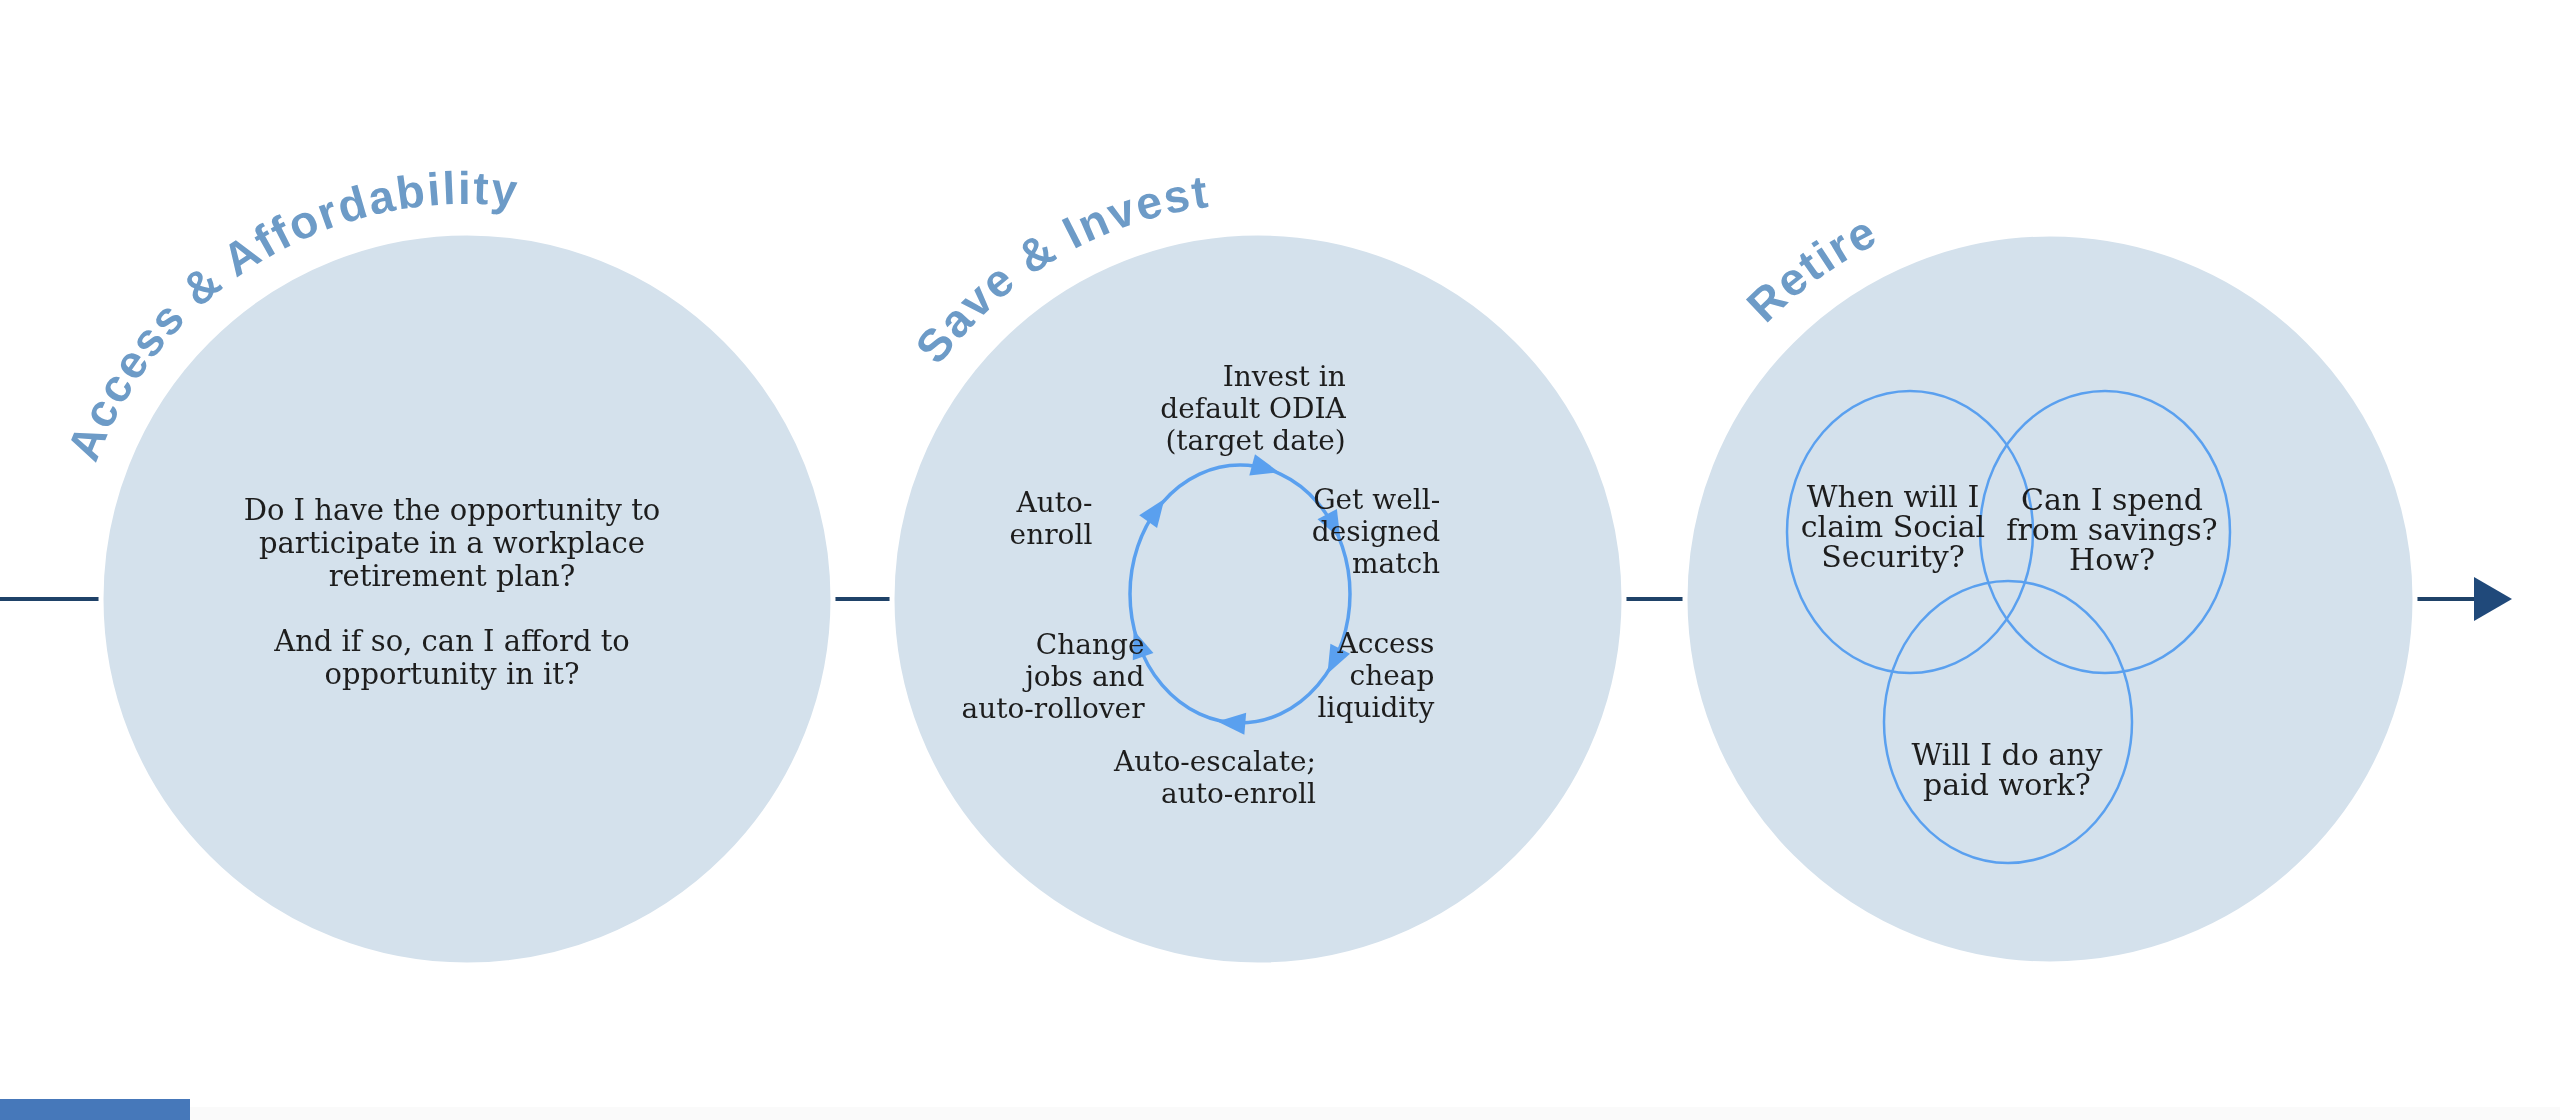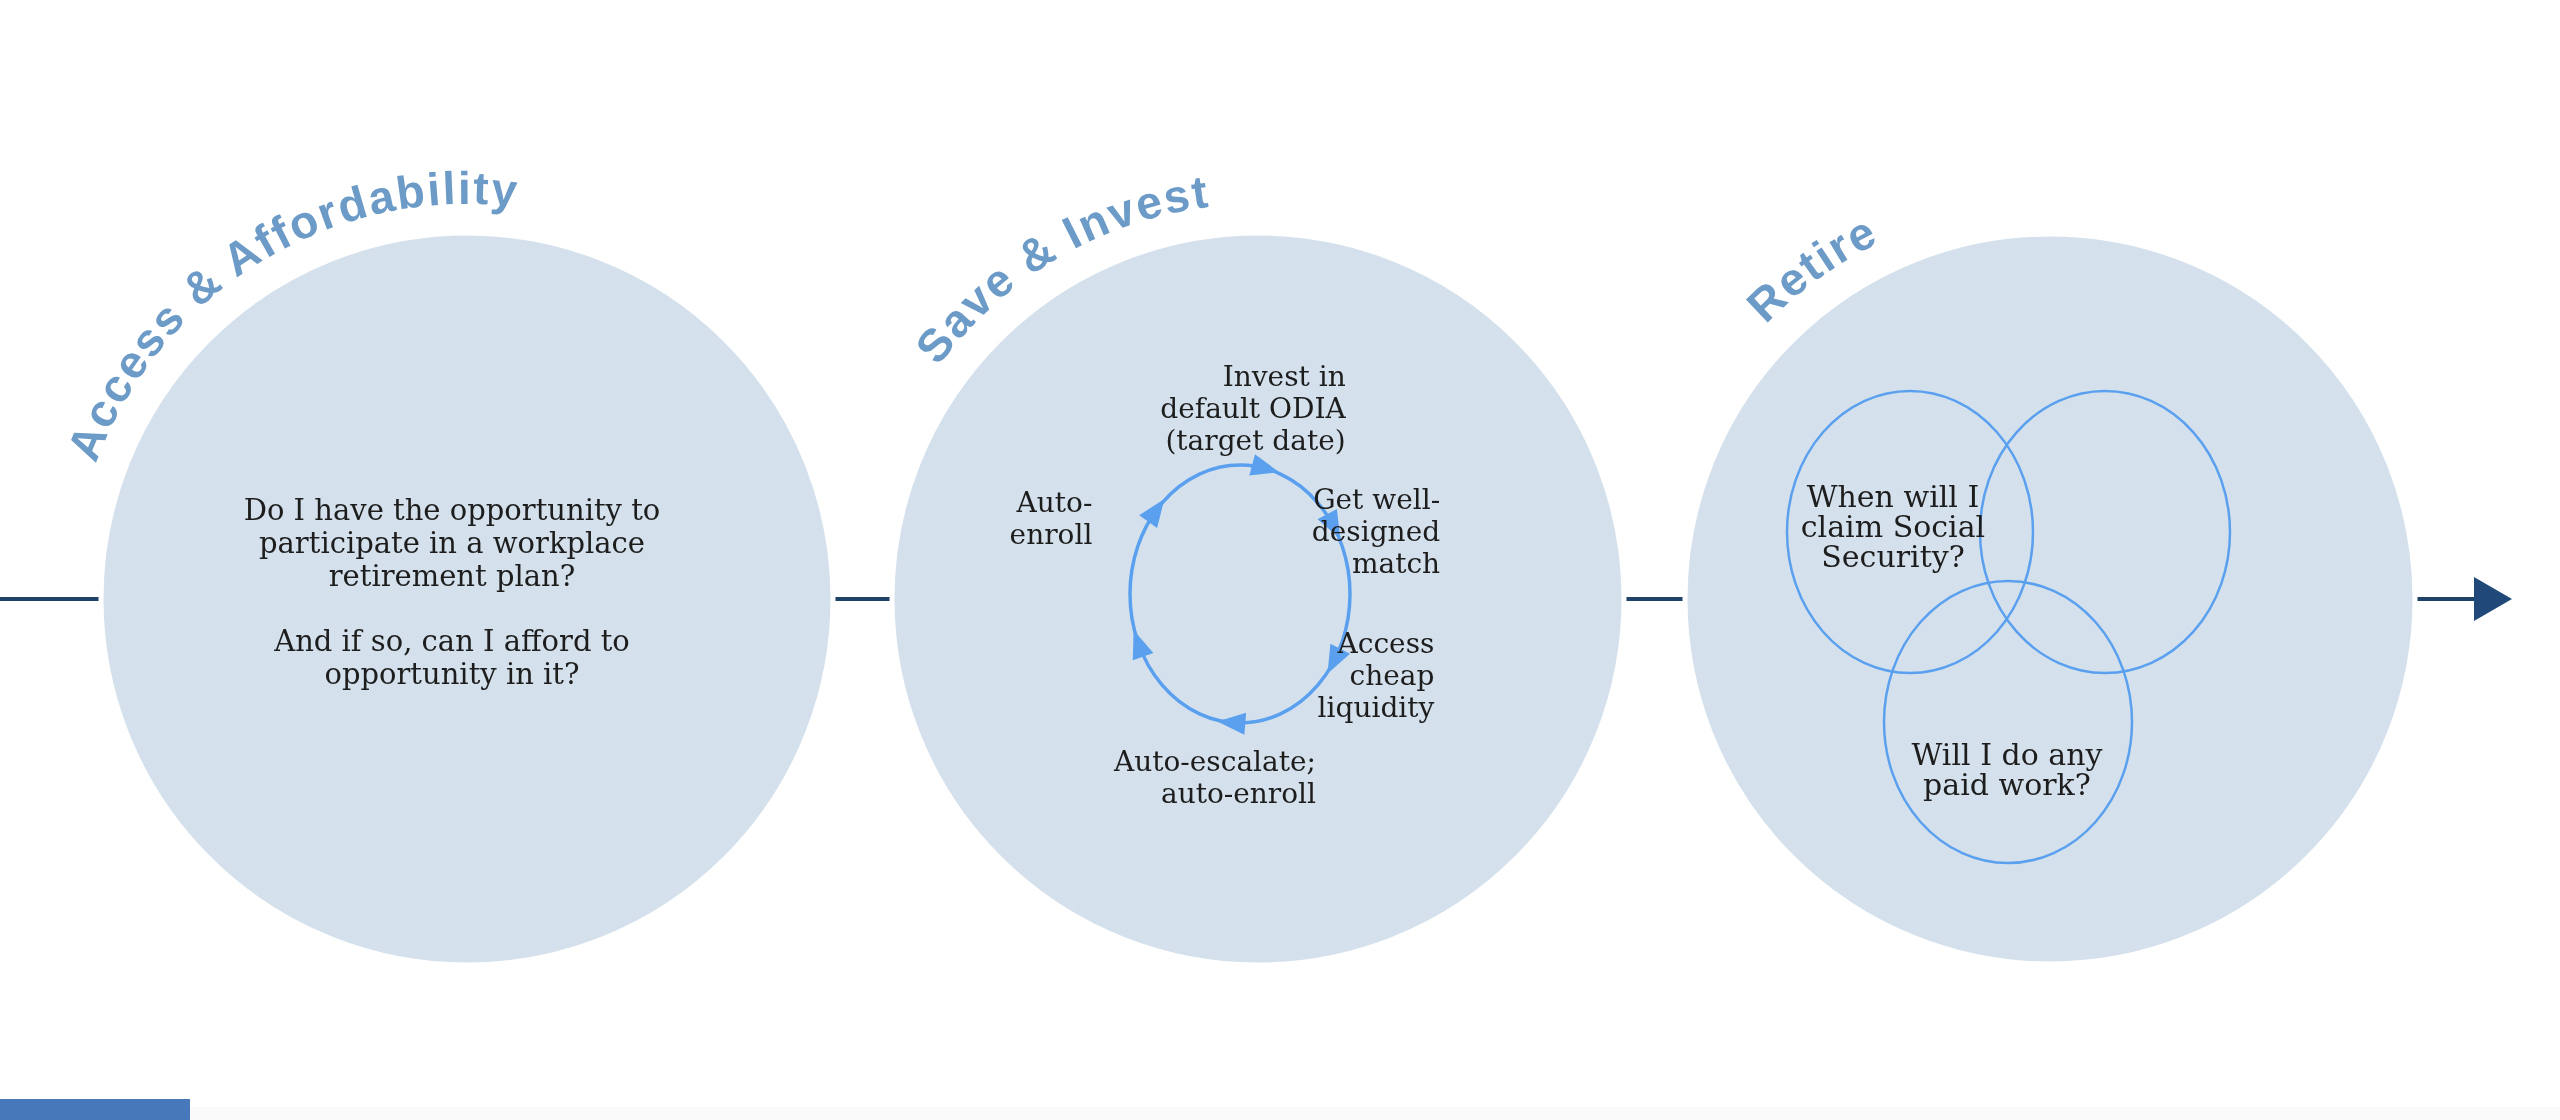"Can I spend" div.txt { html: none -> <div>Can I spend from savings? How?</div> }
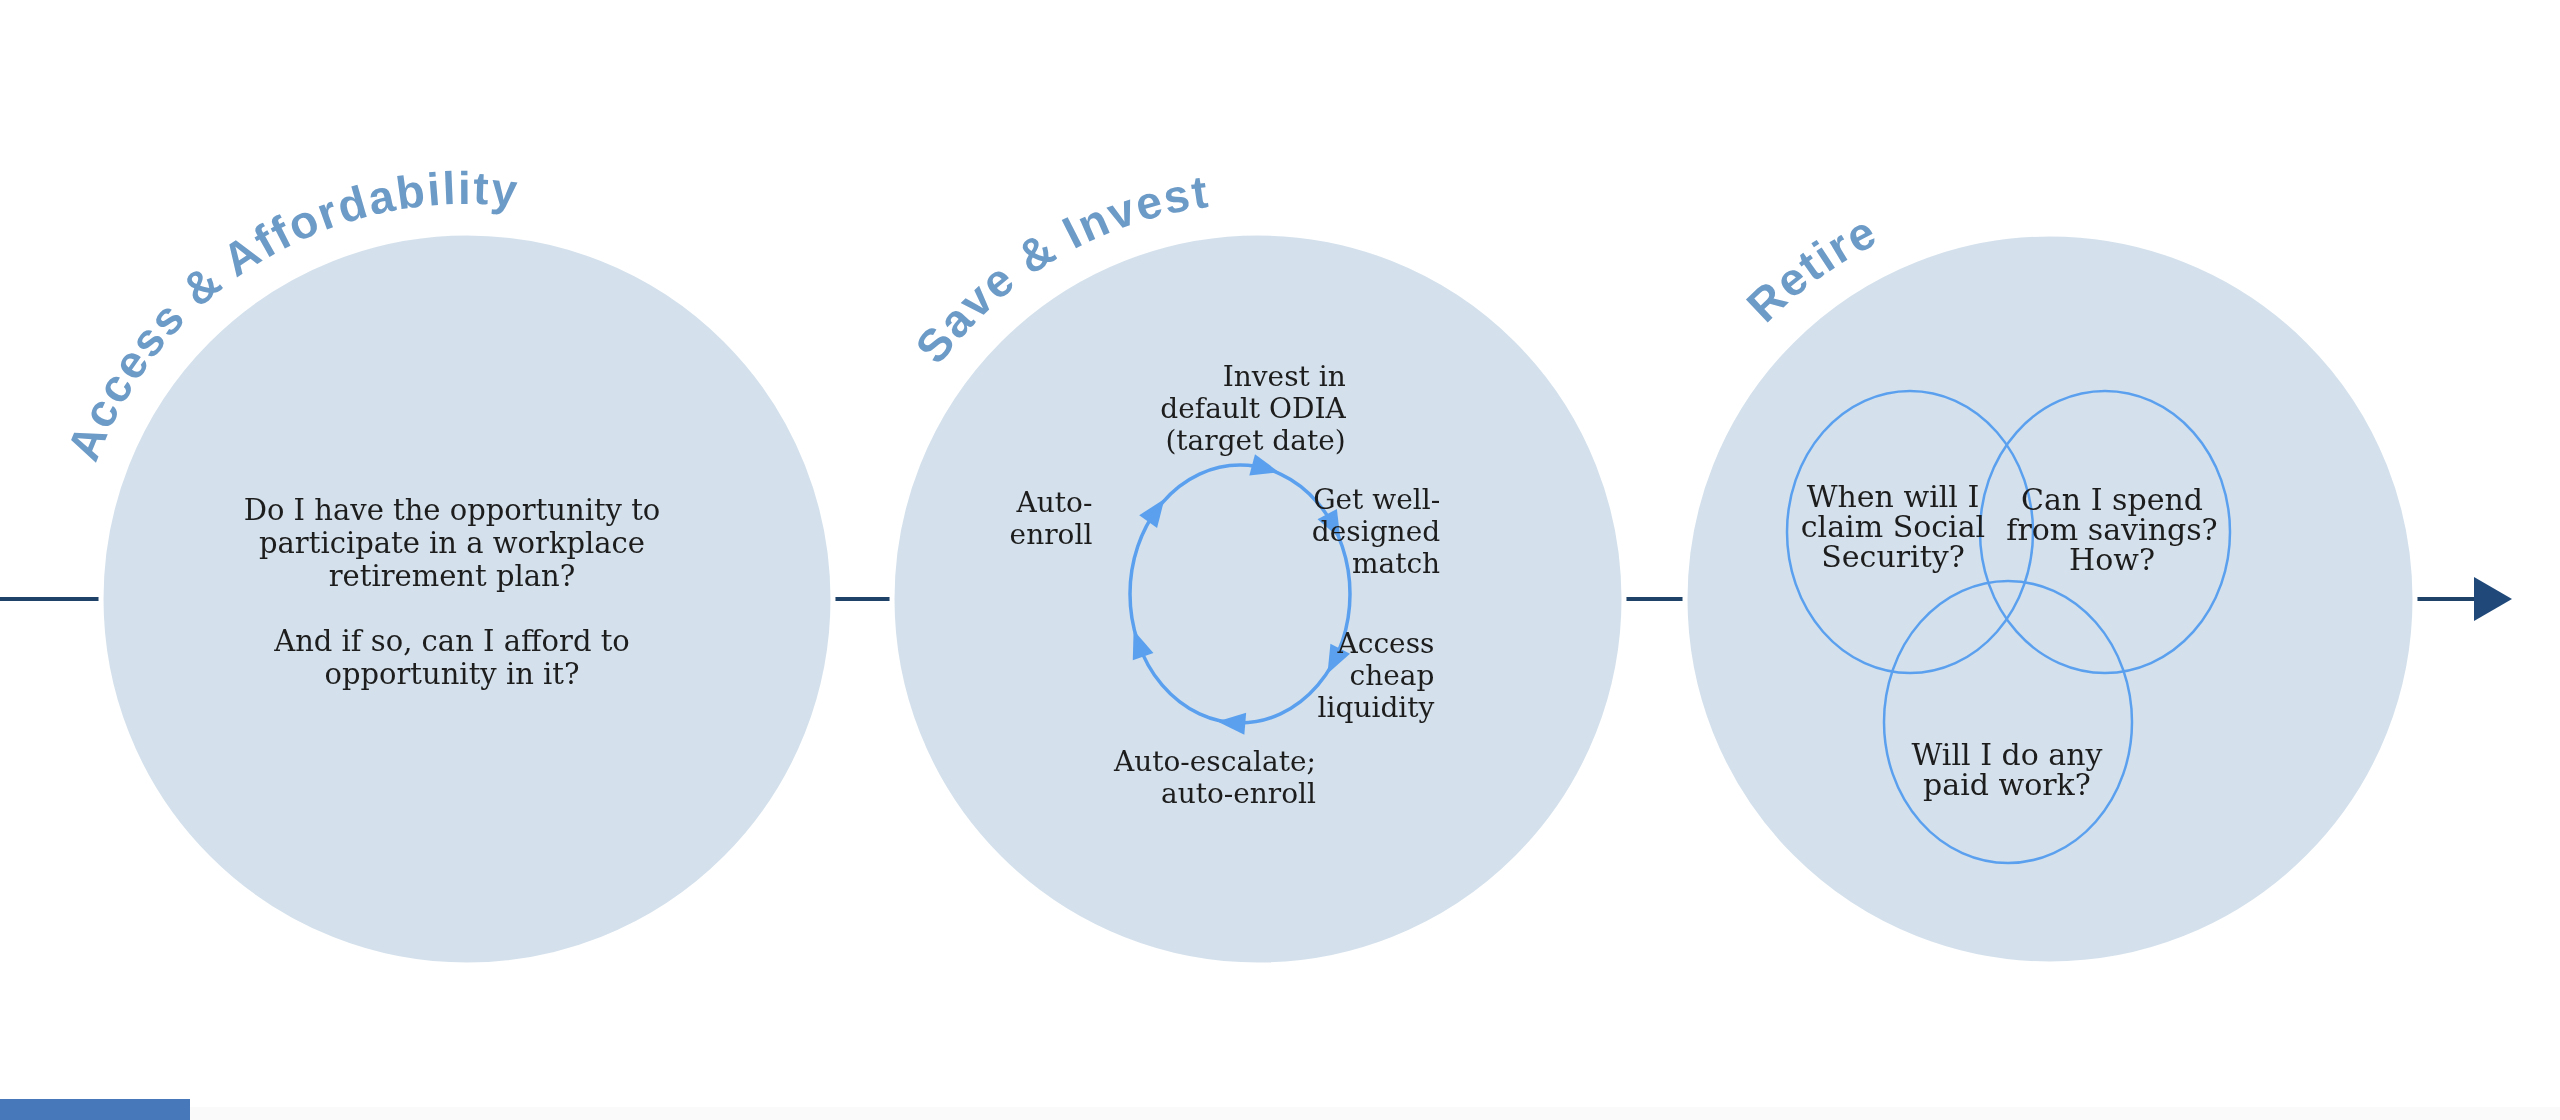"Change" div.txt { html: none -> <div>Change jobs and auto-rollover</div> }
